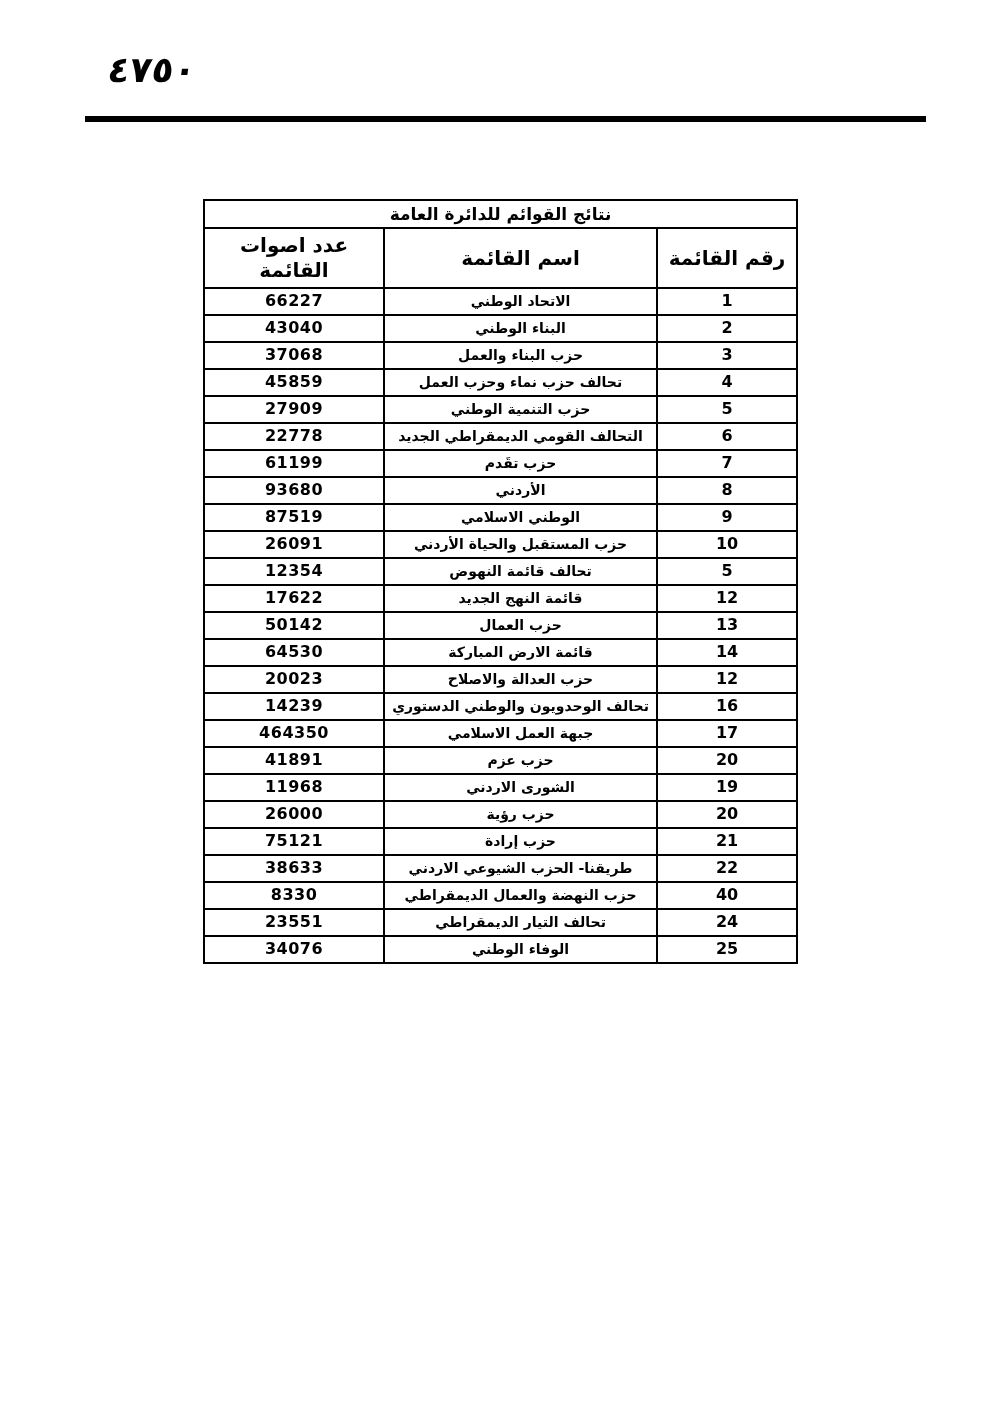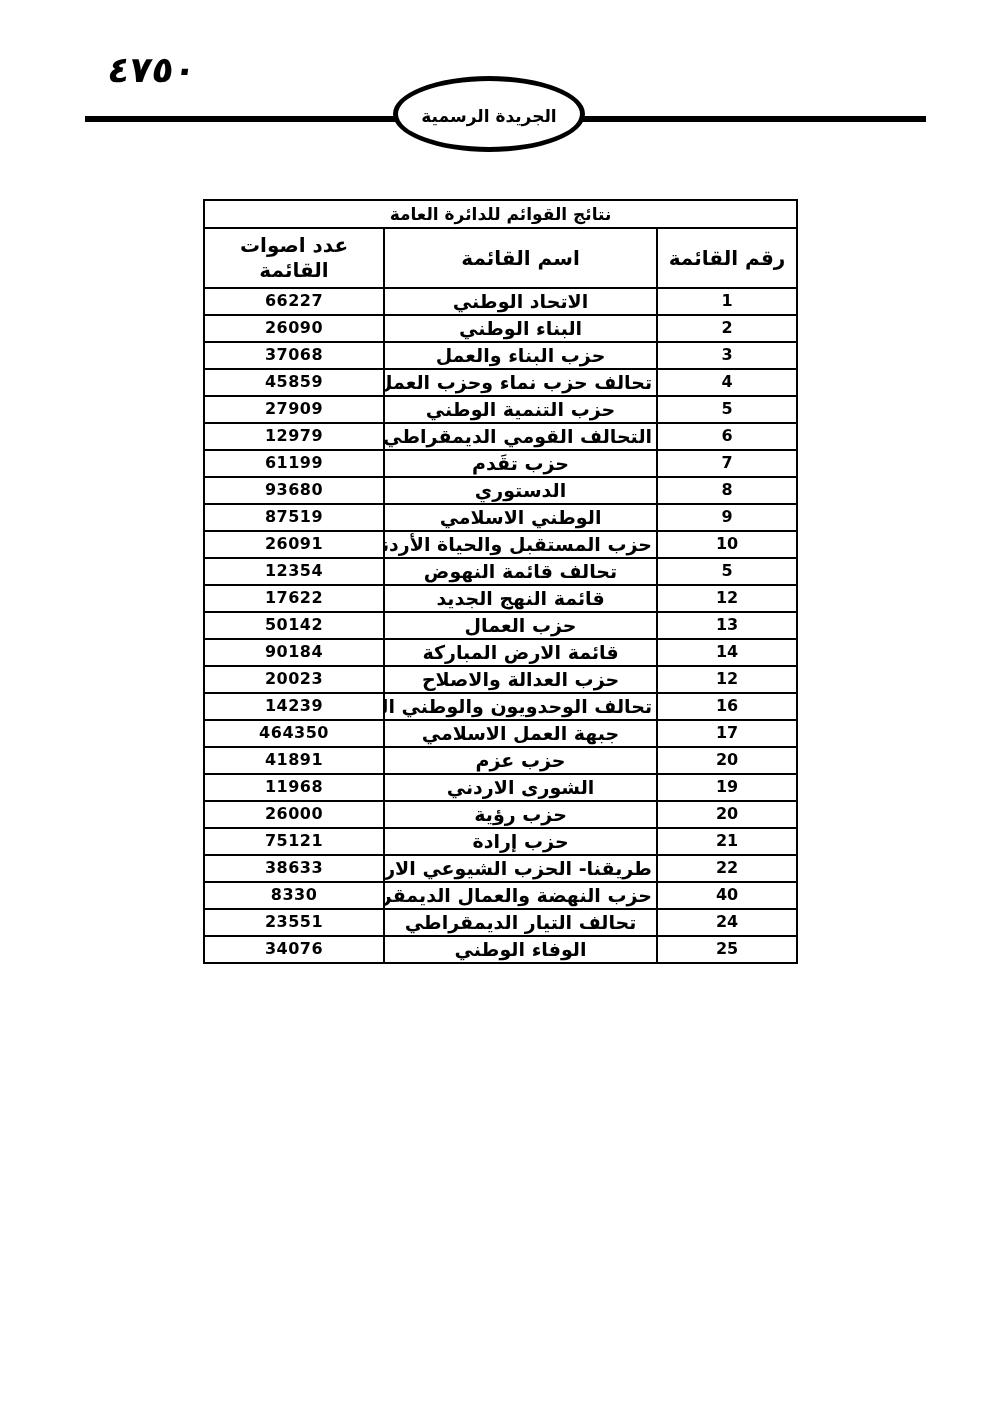"الجريدة الرسمية" div.gazette-seal { html: <div> <span>الجريدة الرسمية</span> </div> -> none }
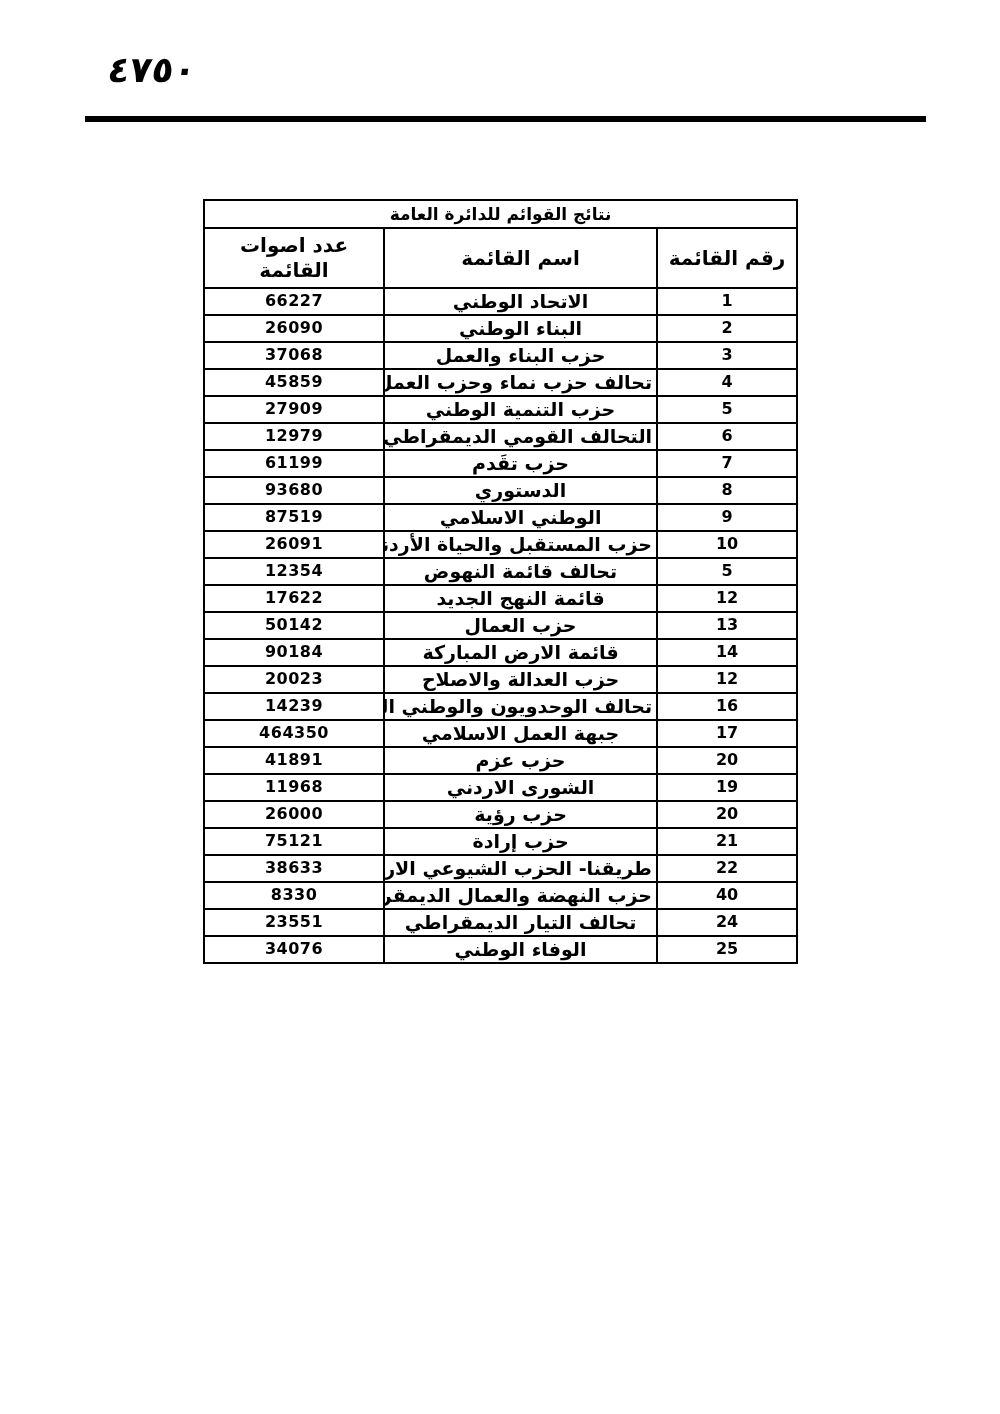"الاتحاد الوطني" tbody td.c-name { font-size: 19px -> 14px }
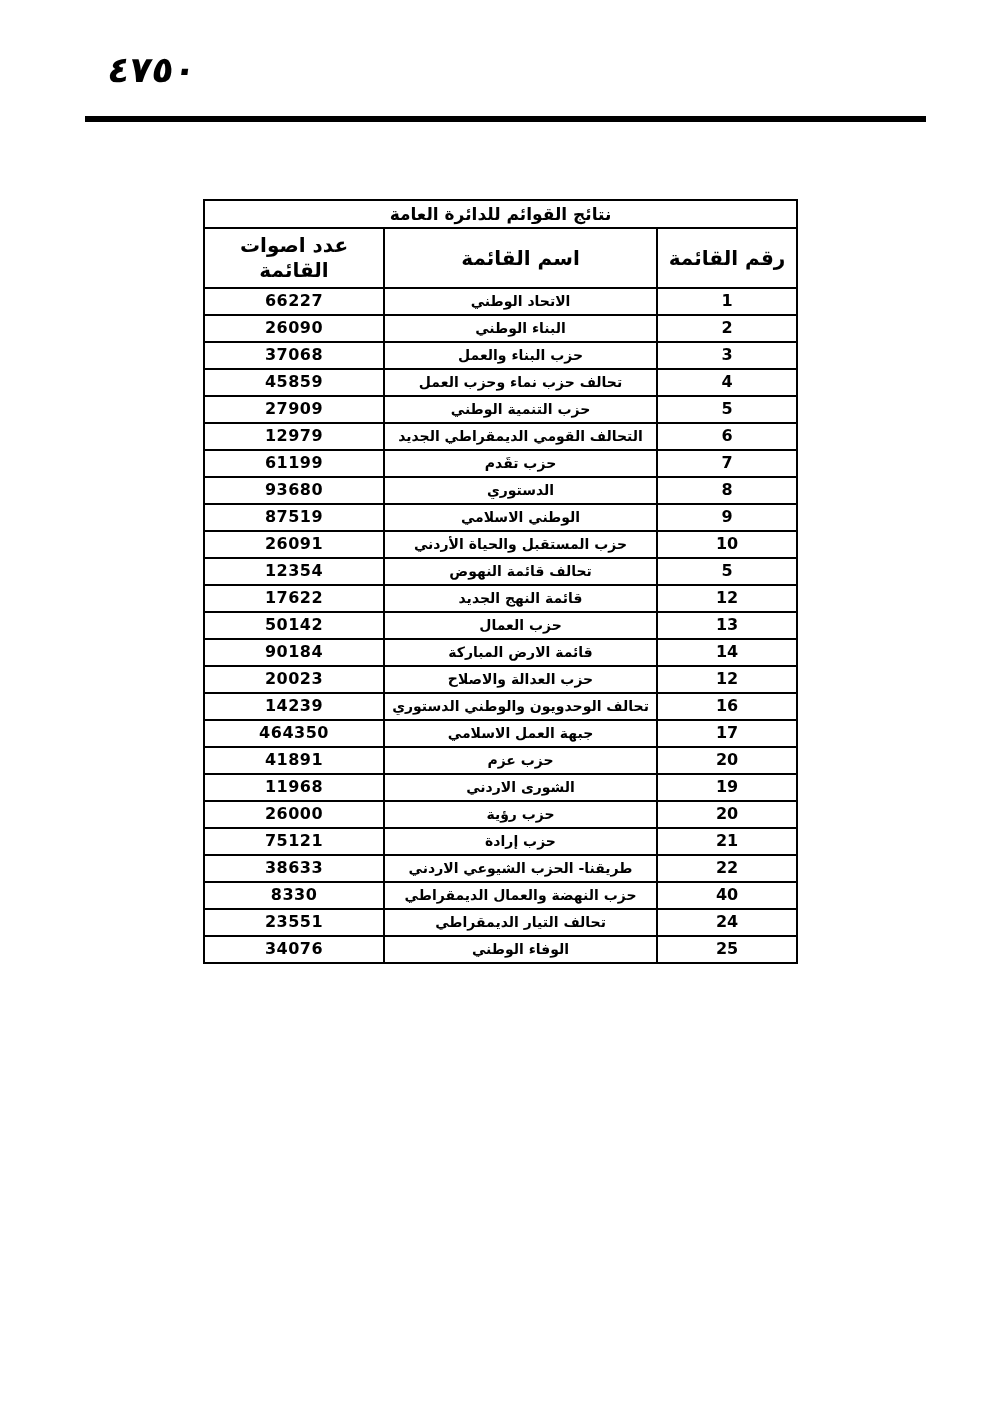"26090" td.c-votes { text: 26090 -> 43040 }
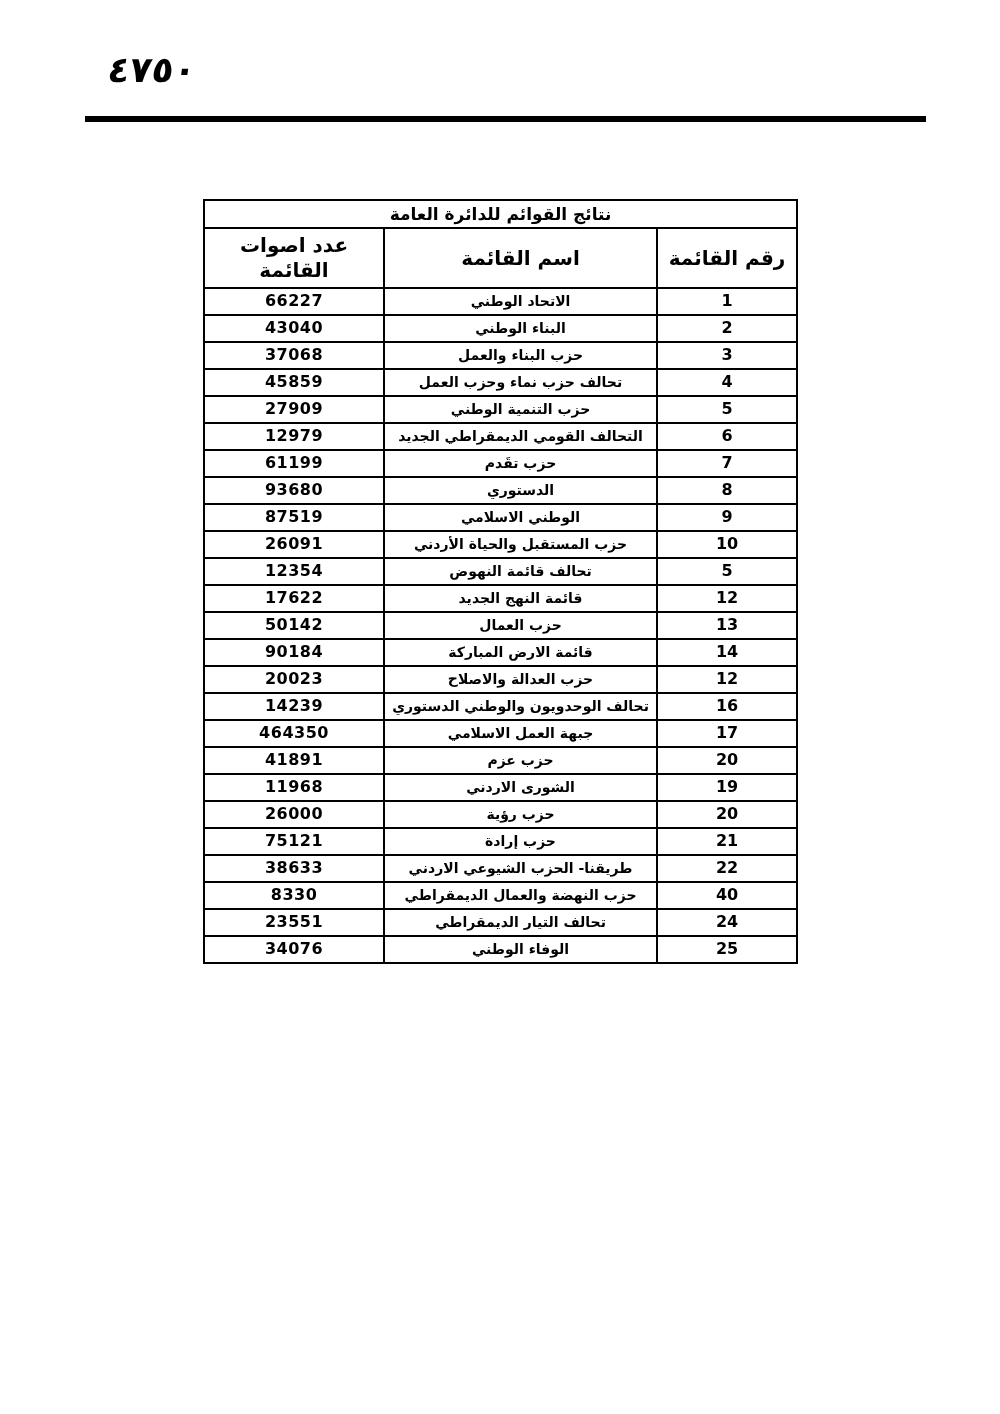"12979" td.c-votes { text: 12979 -> 22778 }
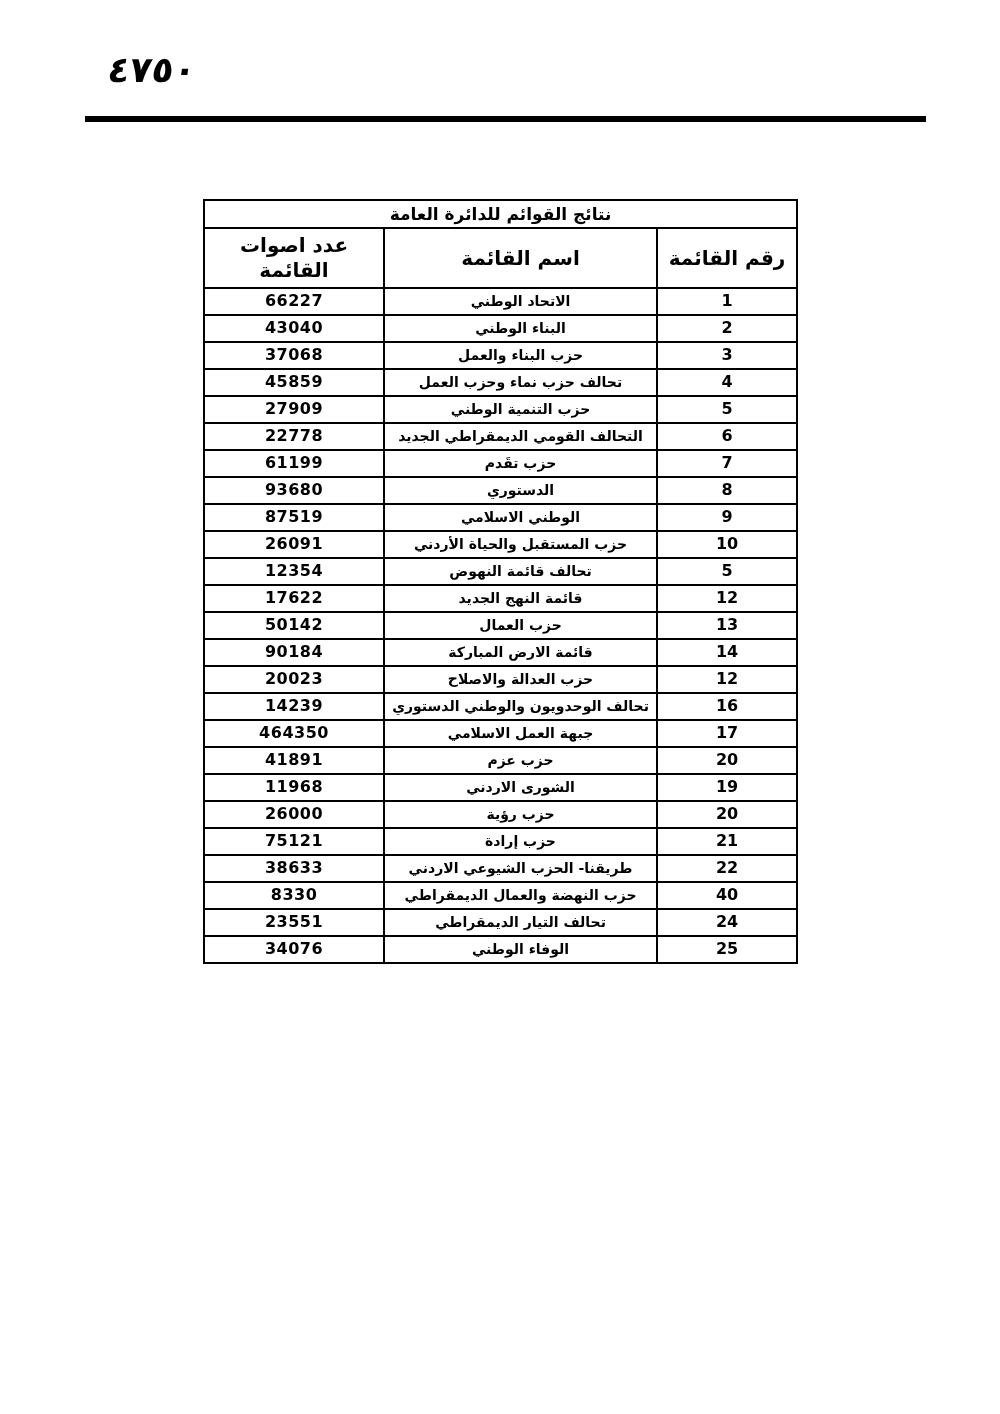"الدستوري" td.c-name { text: الدستوري -> الأردني }
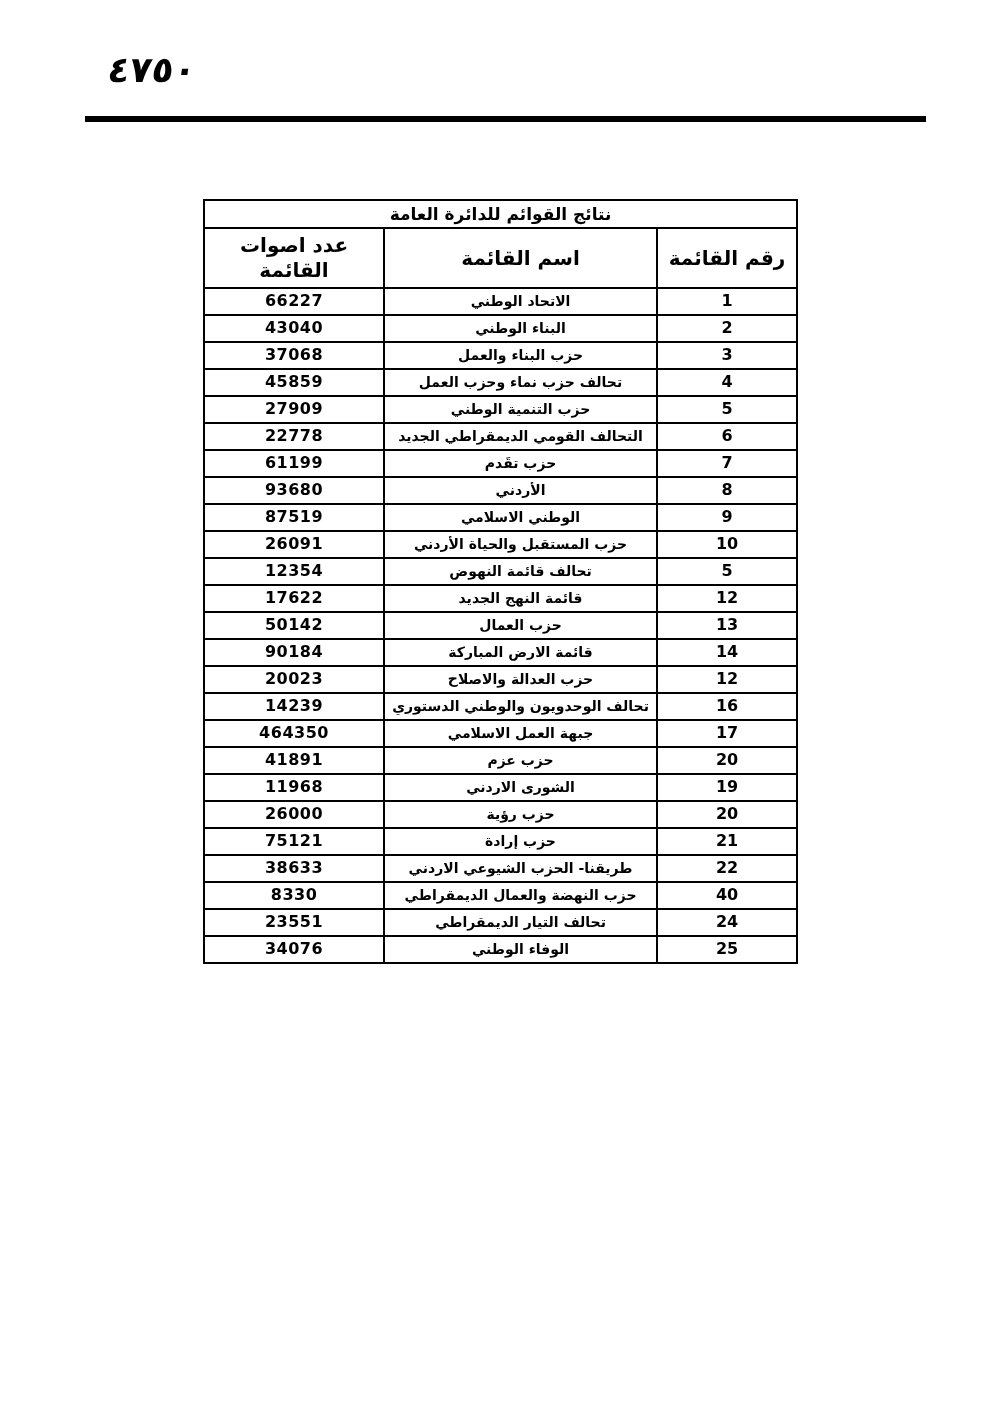"90184" td.c-votes { text: 90184 -> 64530 }
